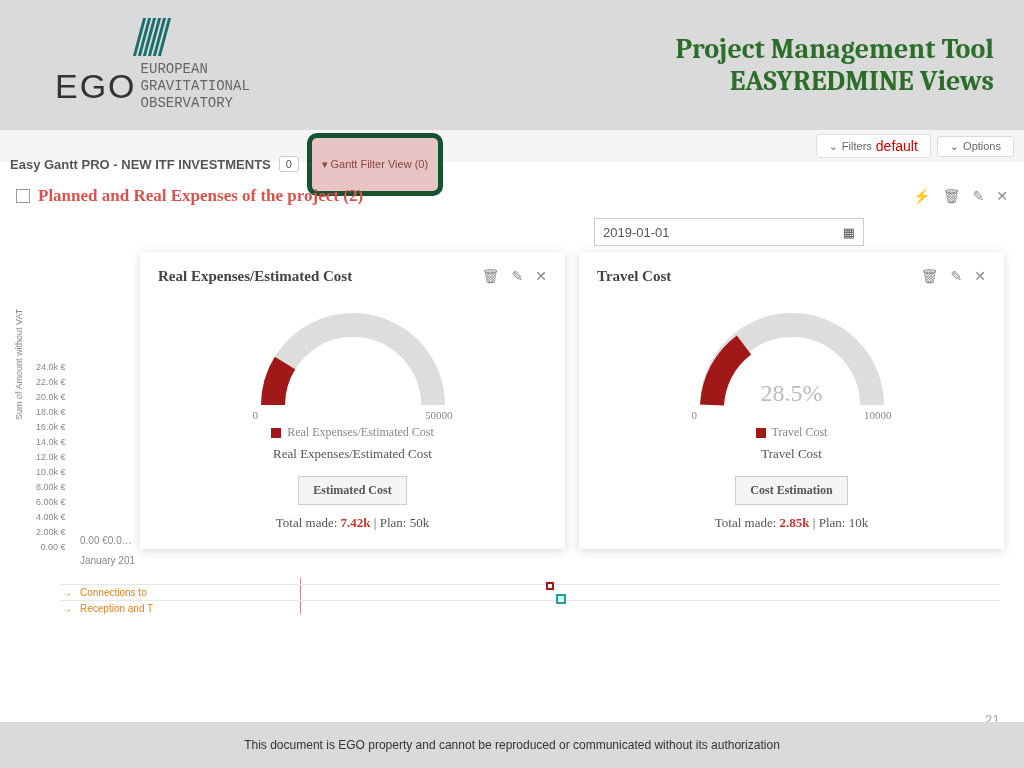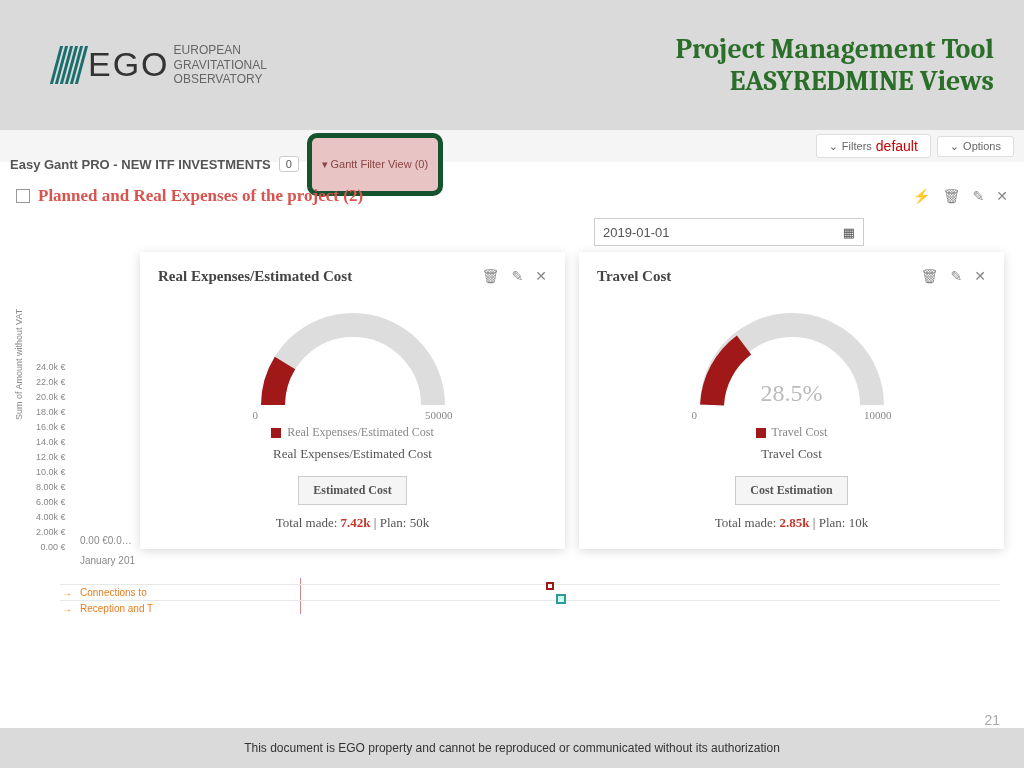"EGO" .logo-block { flex-direction: none -> column }
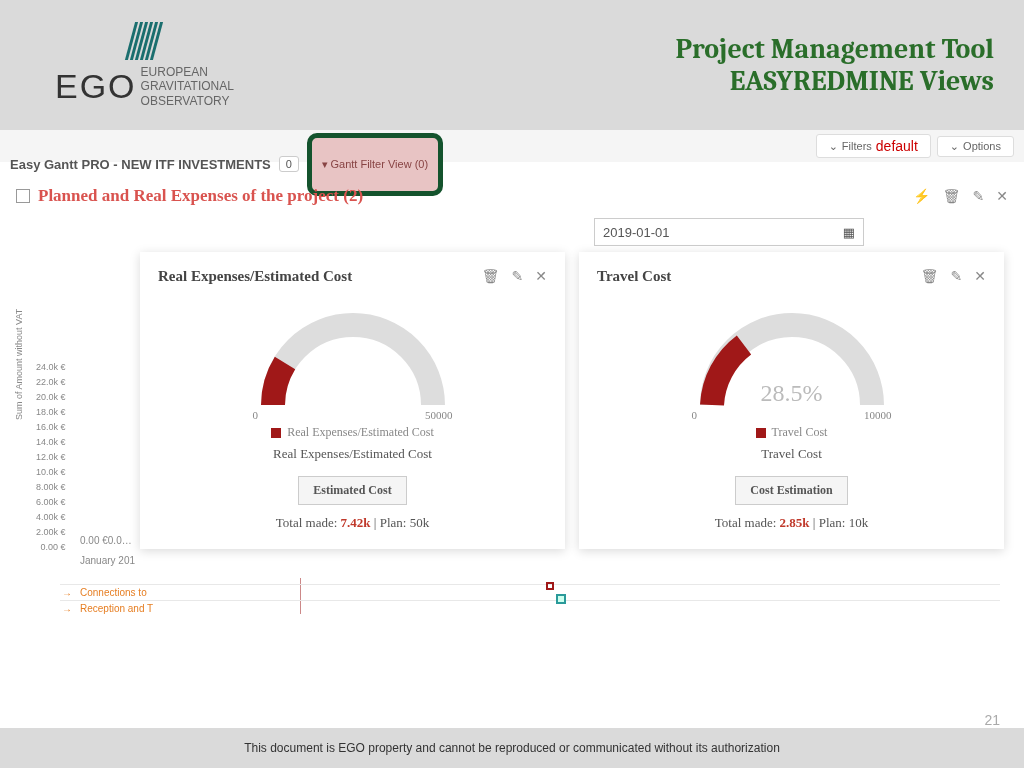"EUROPEAN" .logo-sub { font-family: none -> Liberation Mono, monospace; font-size: 12px -> 14px }
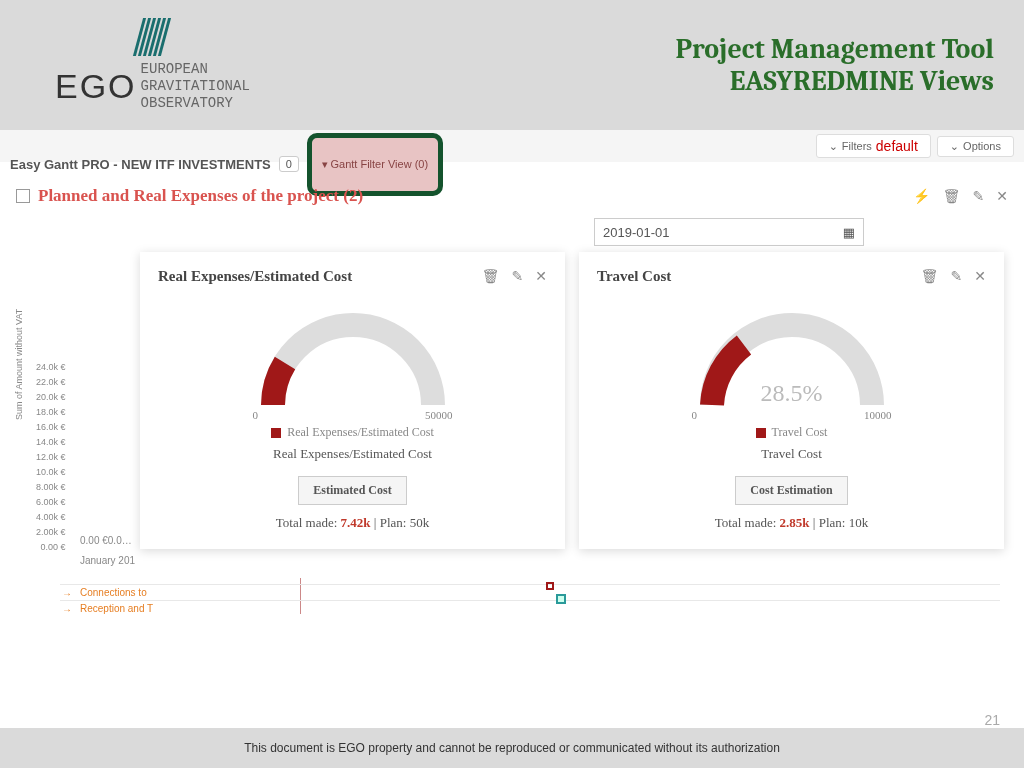"This document is EGO property" .footer-band { height: 40px -> 46px }
